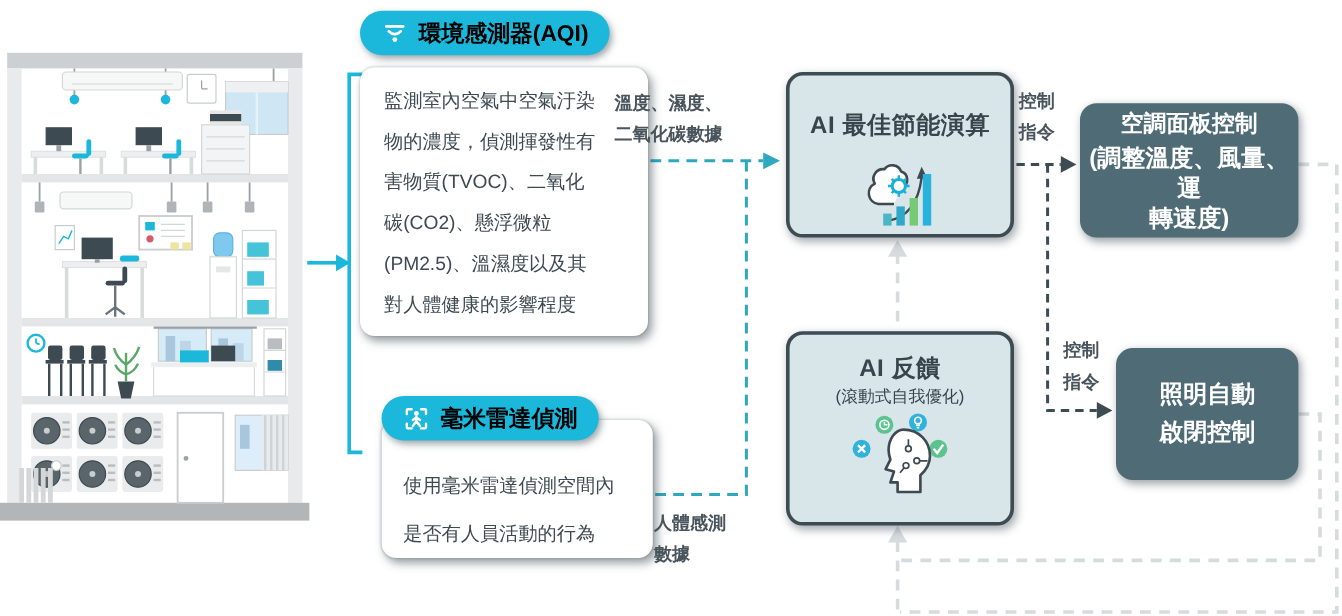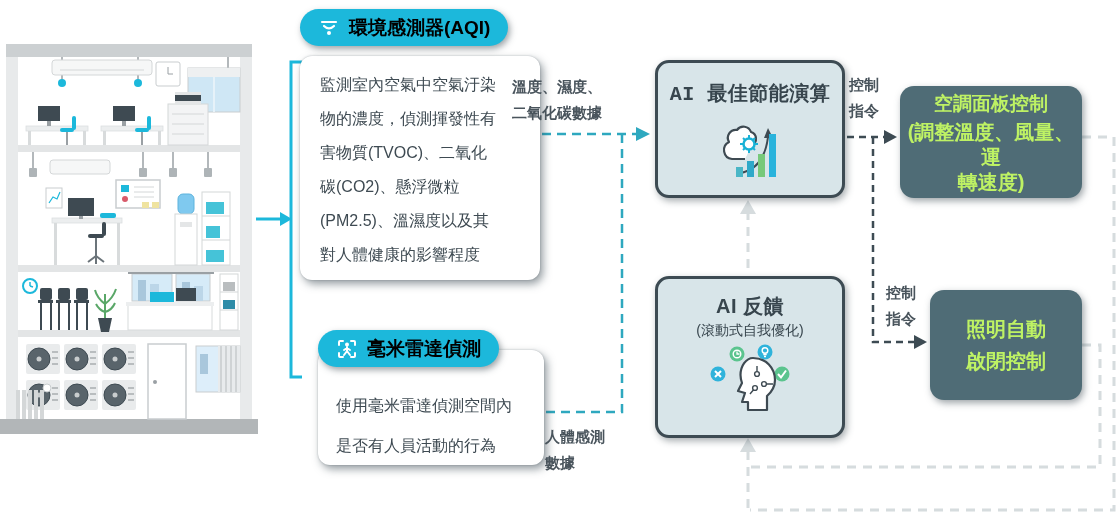"AI 最佳節能演算" div.title { font-family: Liberation Mono, monospace -> none; margin-top: 17px -> 28px }
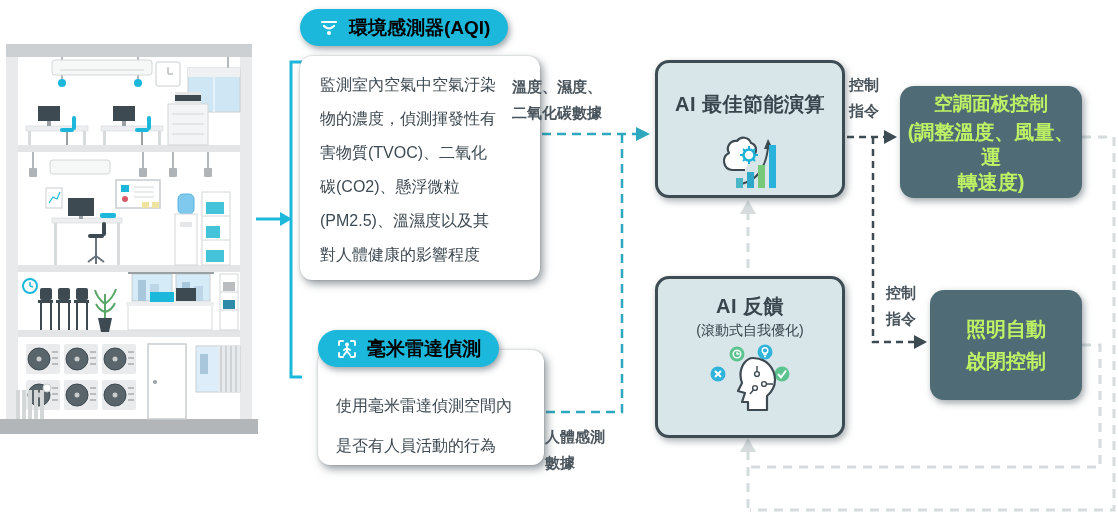"空調面板控制" .ctrlbox { color: #bef264 -> #ffffff }
